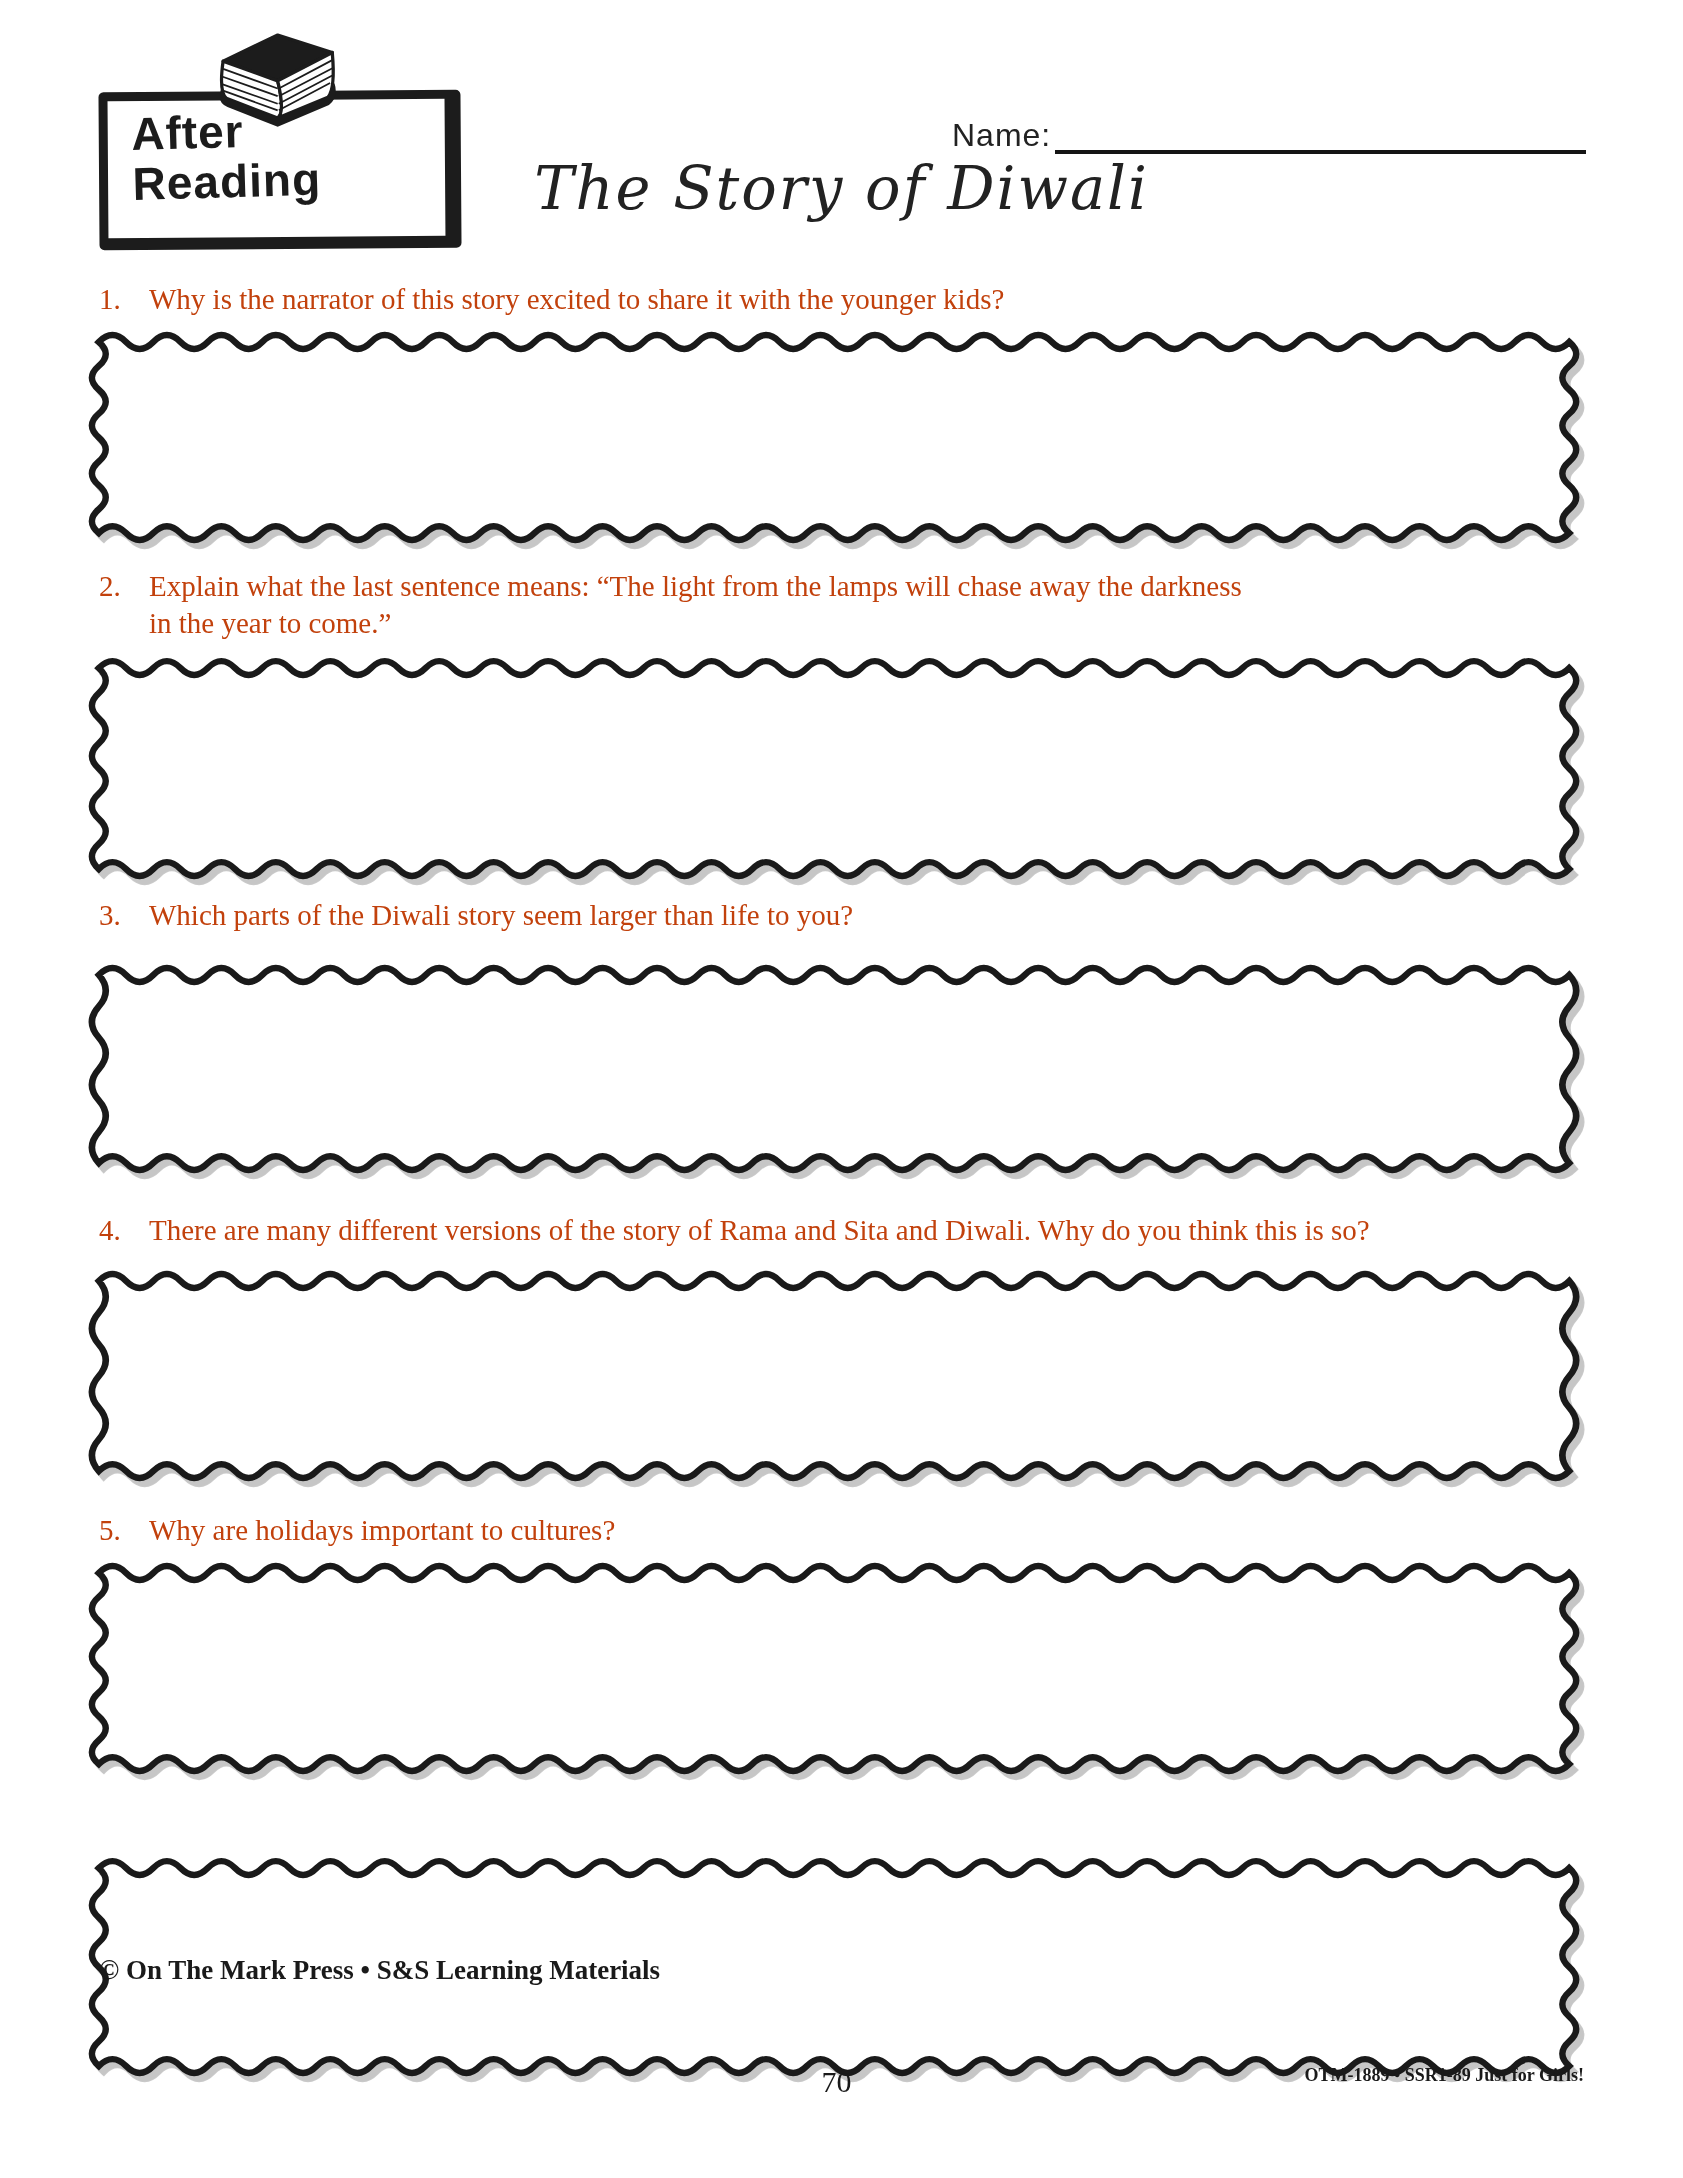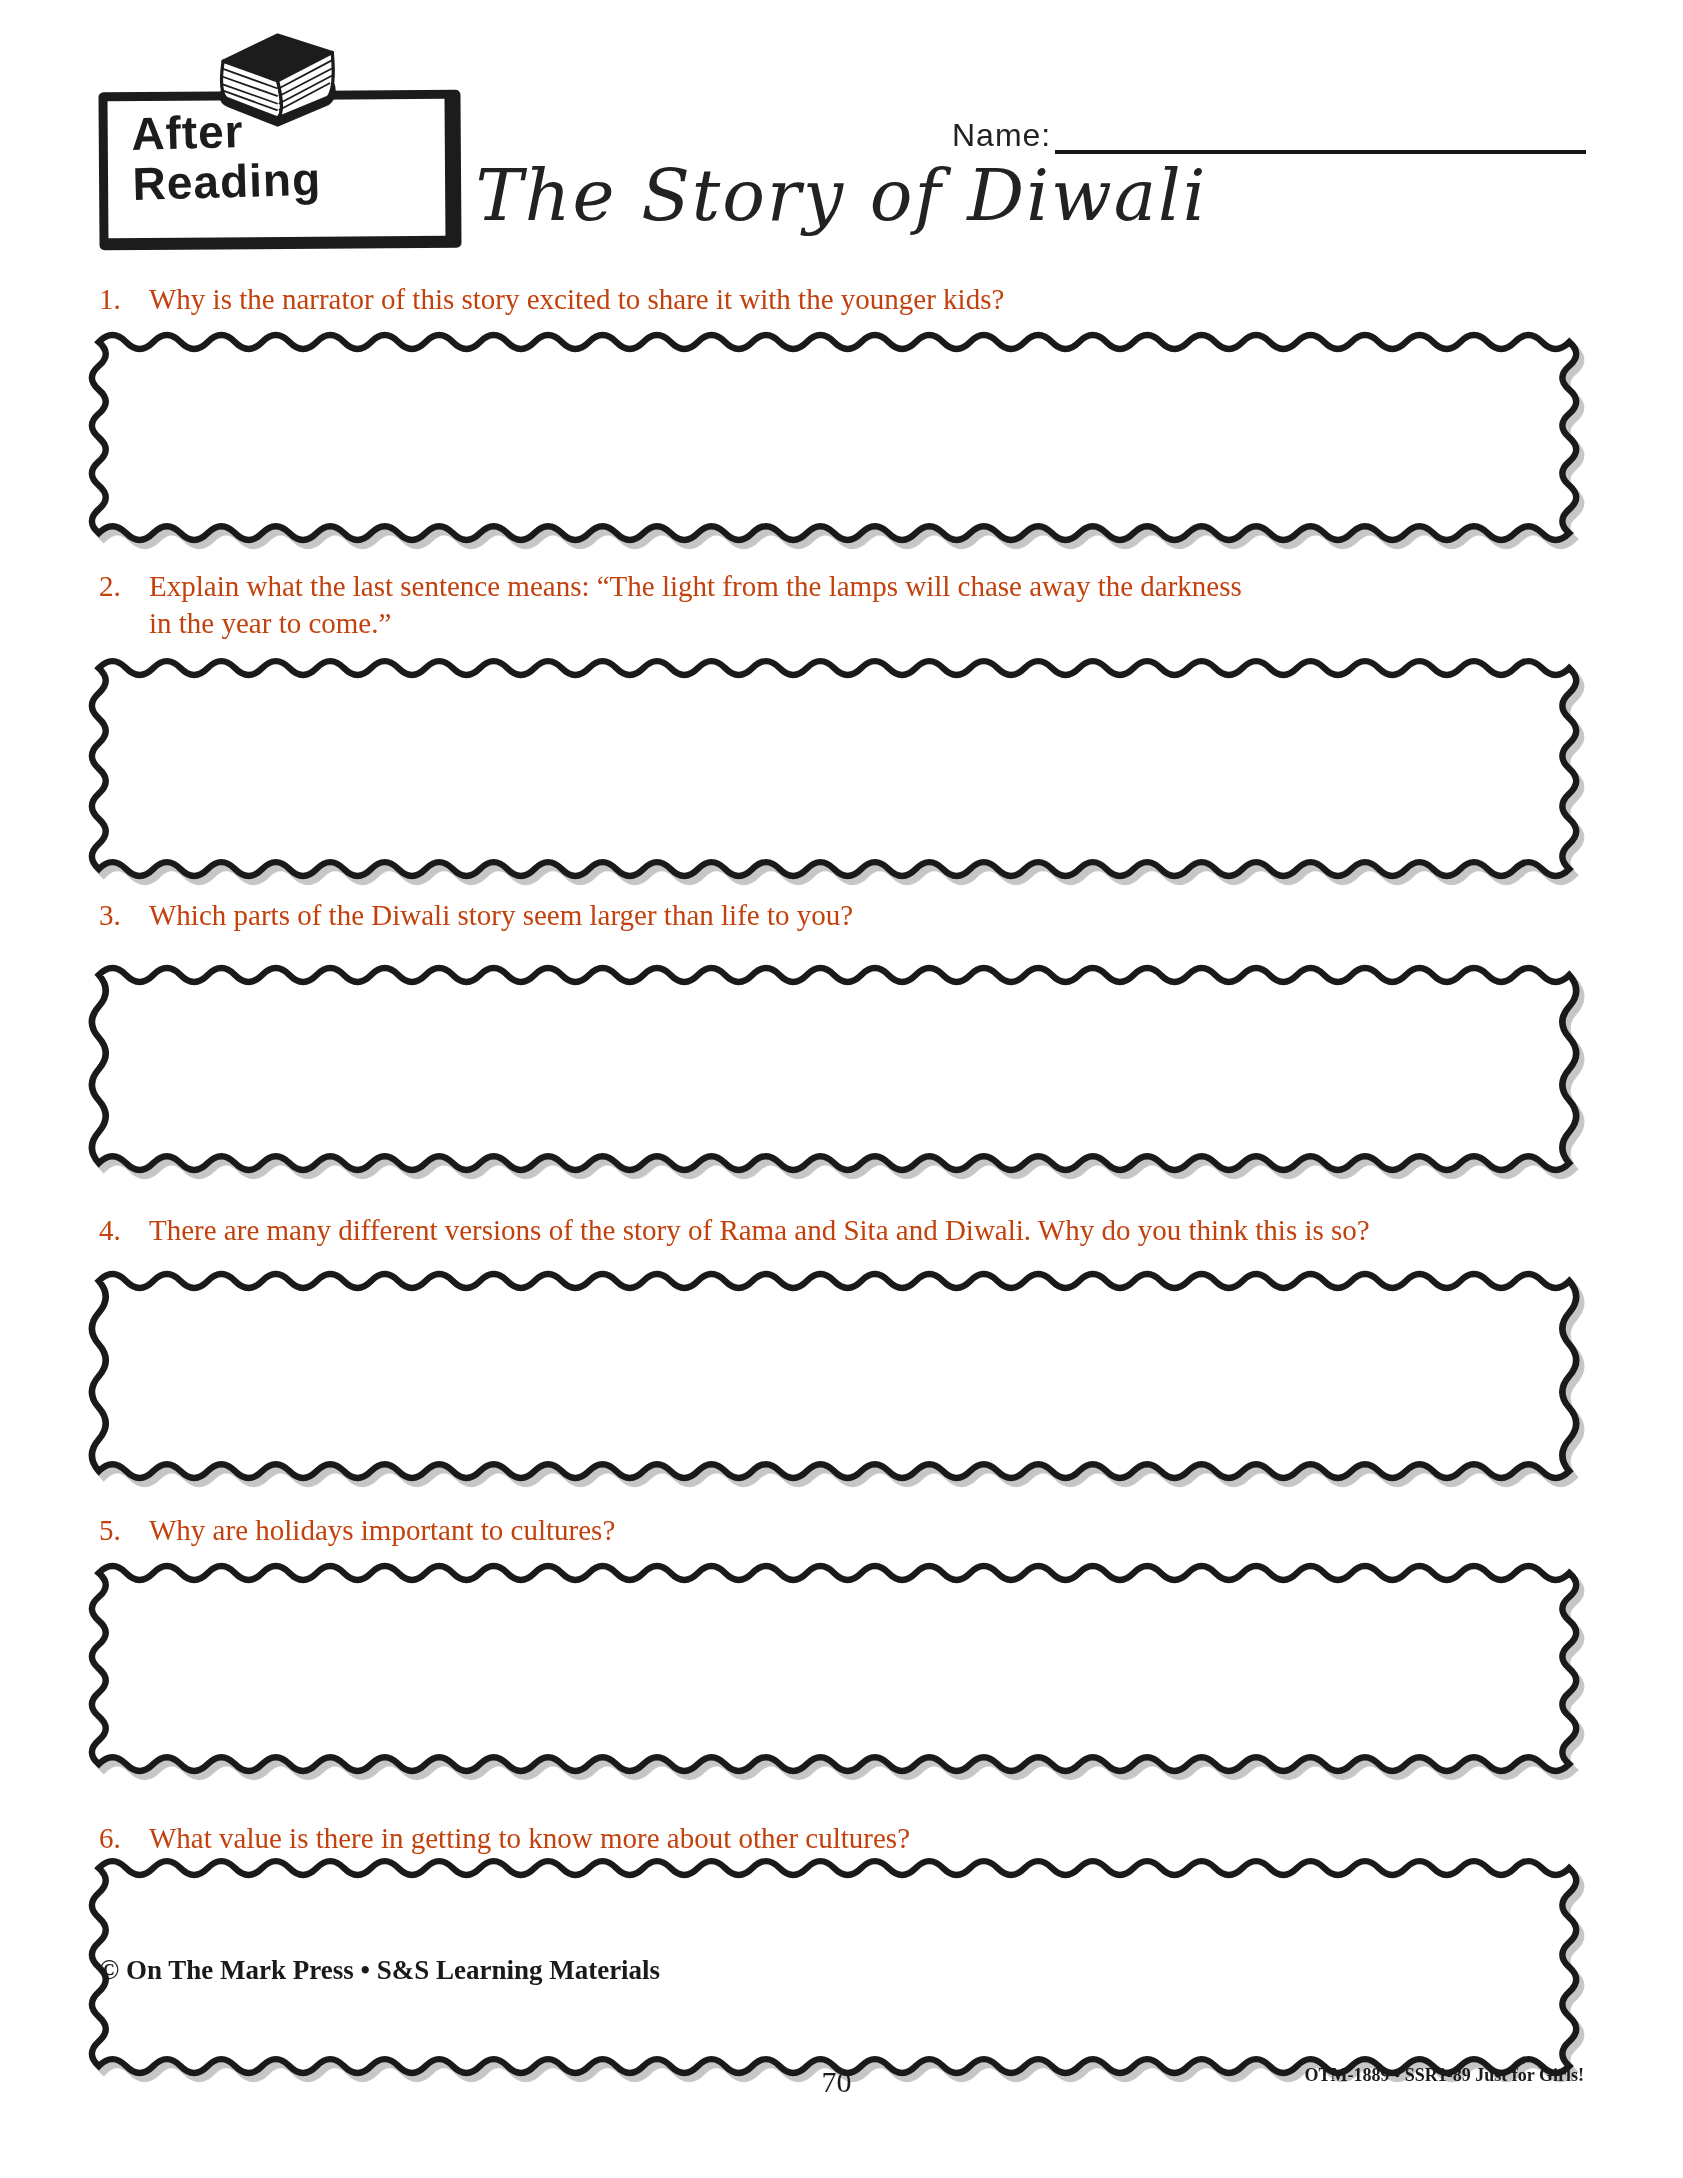"The Story of Diwali" .title { font-size: 71px -> 59px }
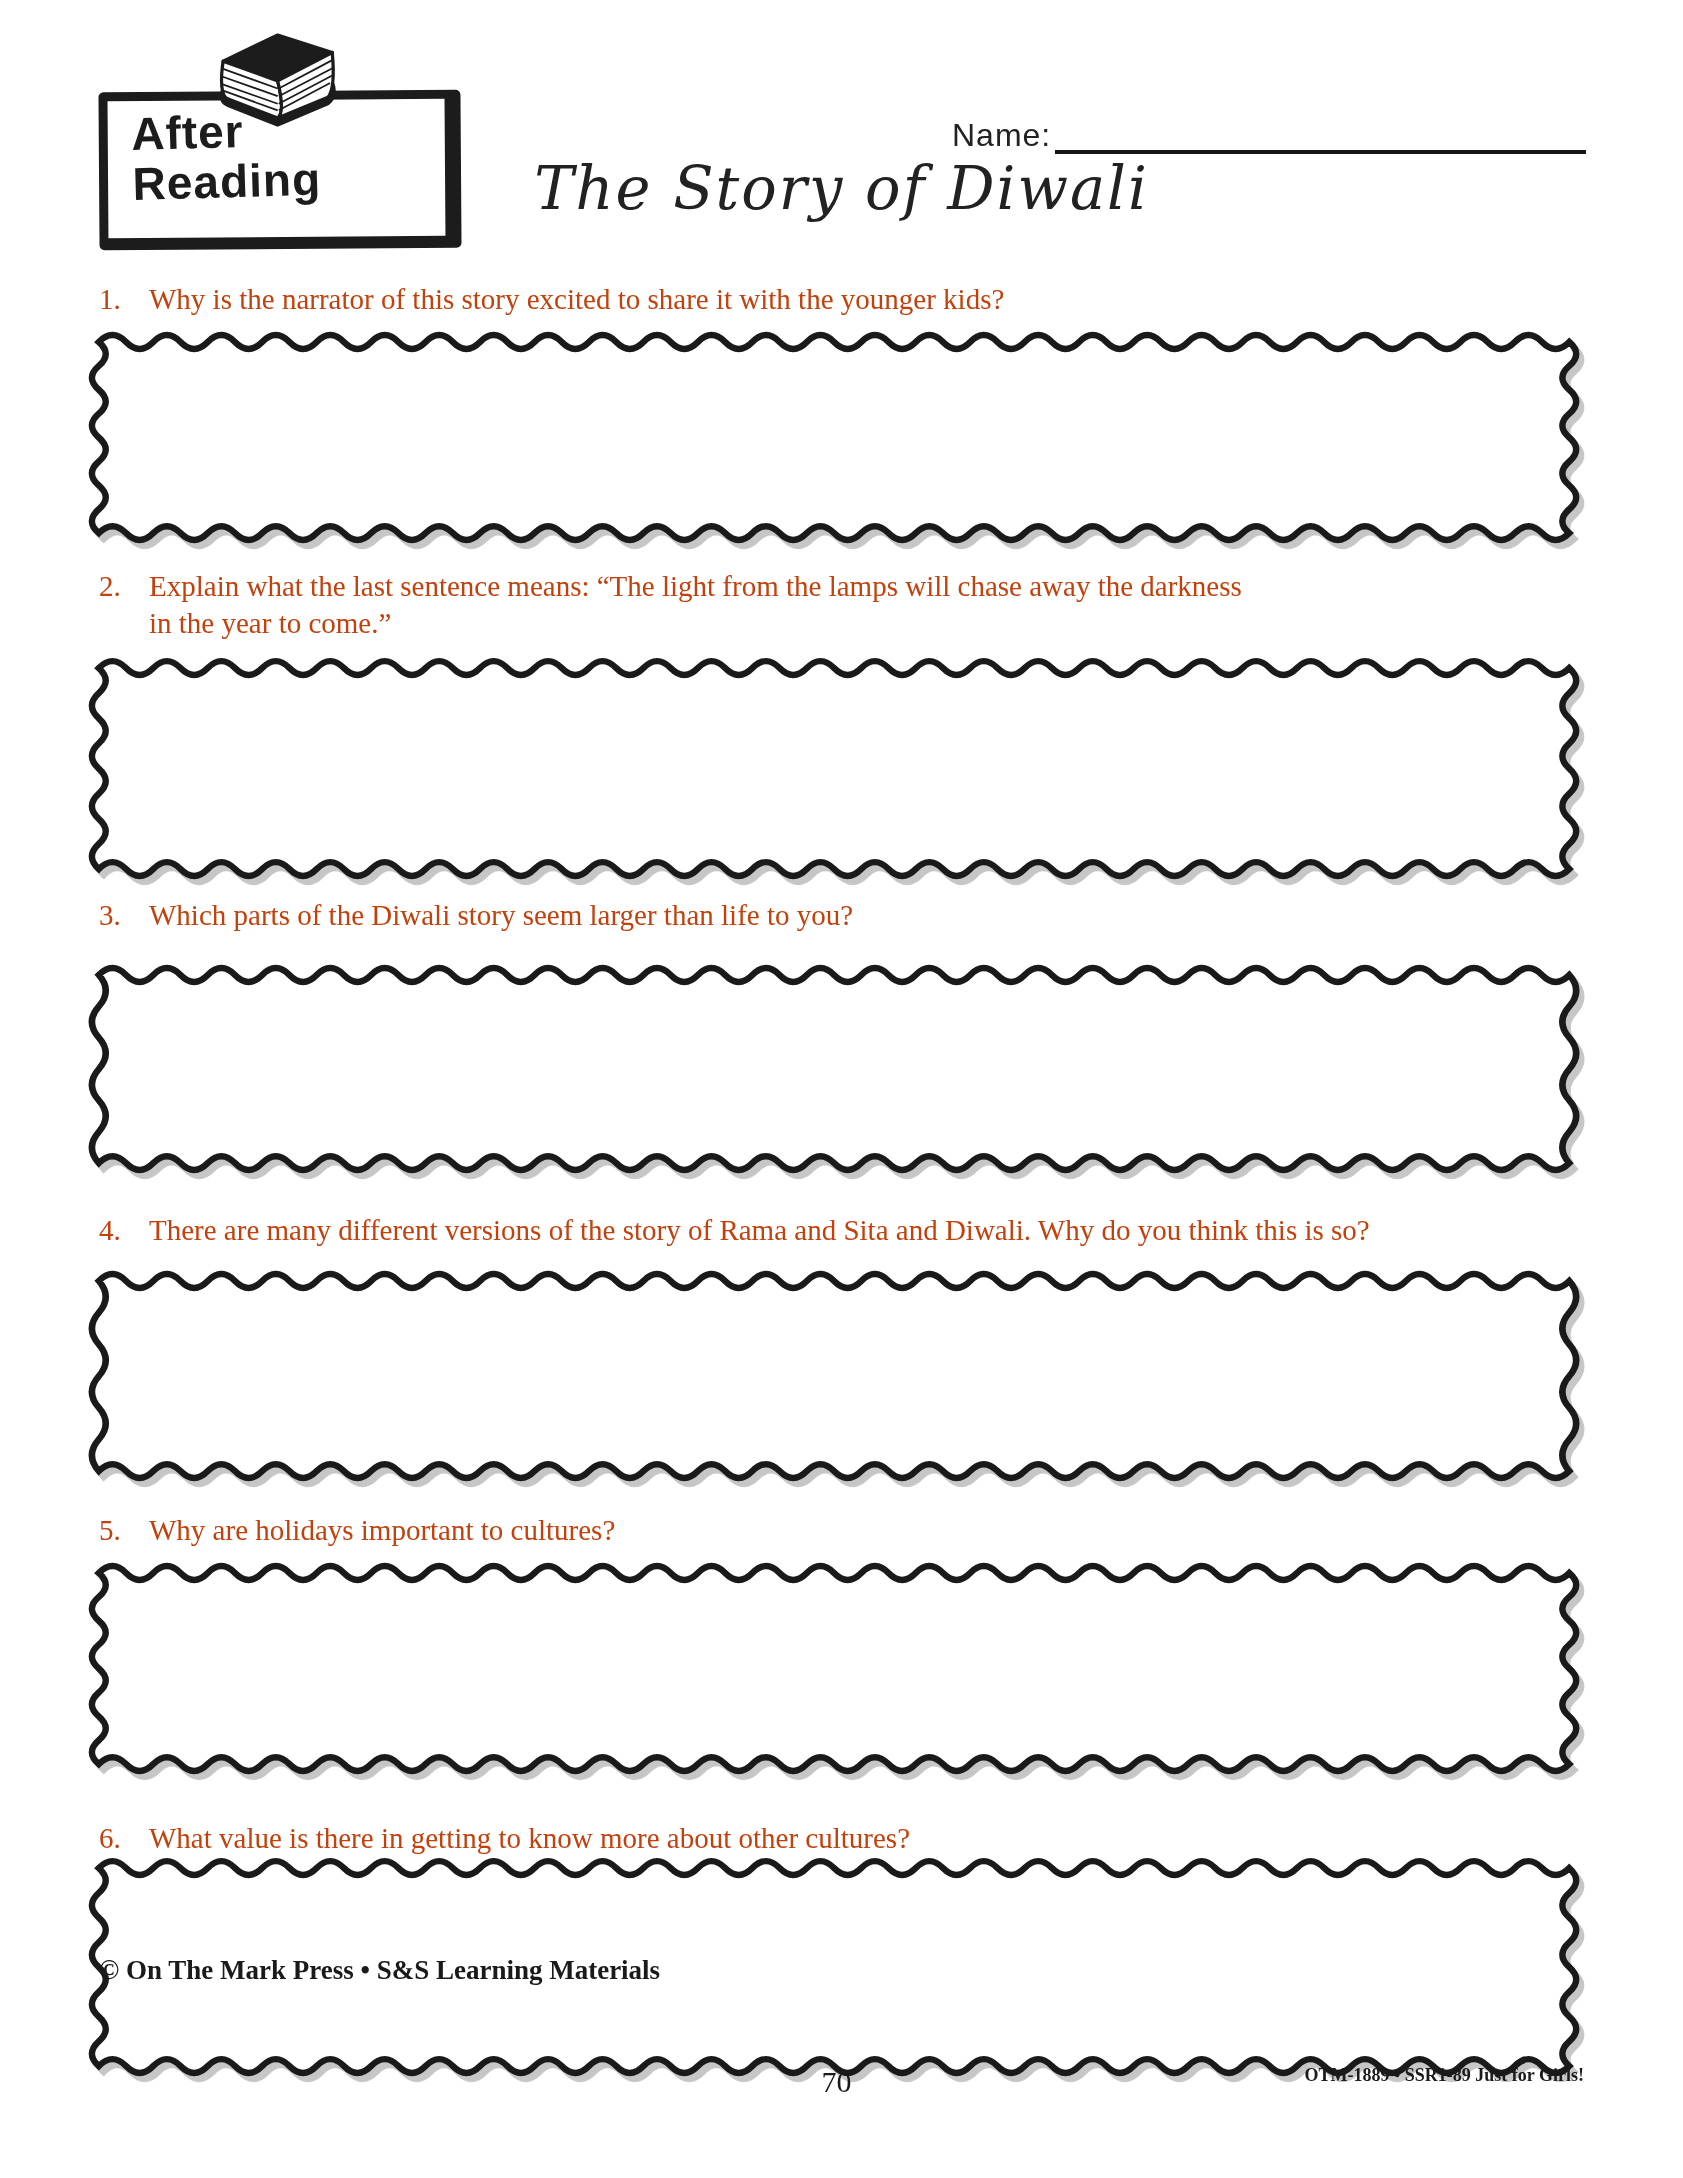"6. What value is there" div.q { html: <div> <span>6.</span><span>What value is there in getting to know more about other cultures?</span> </div> -> none }
